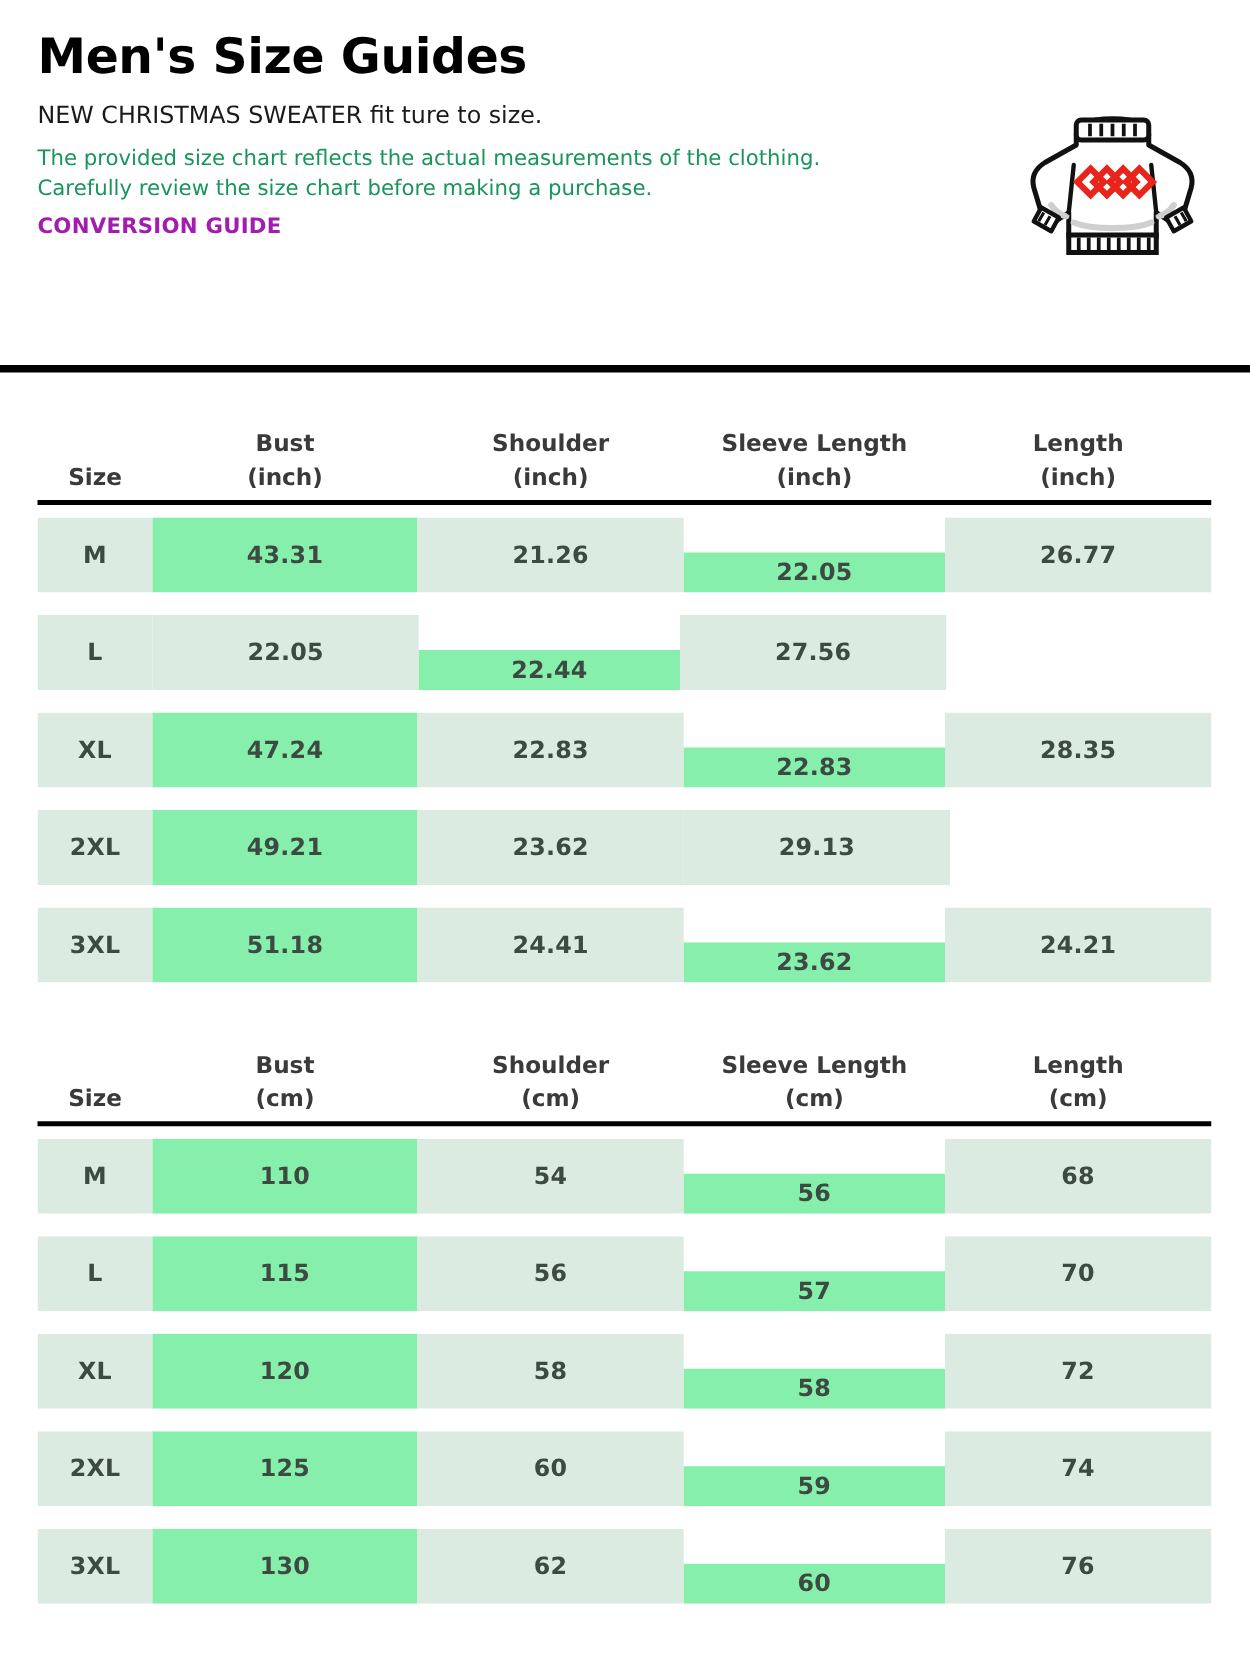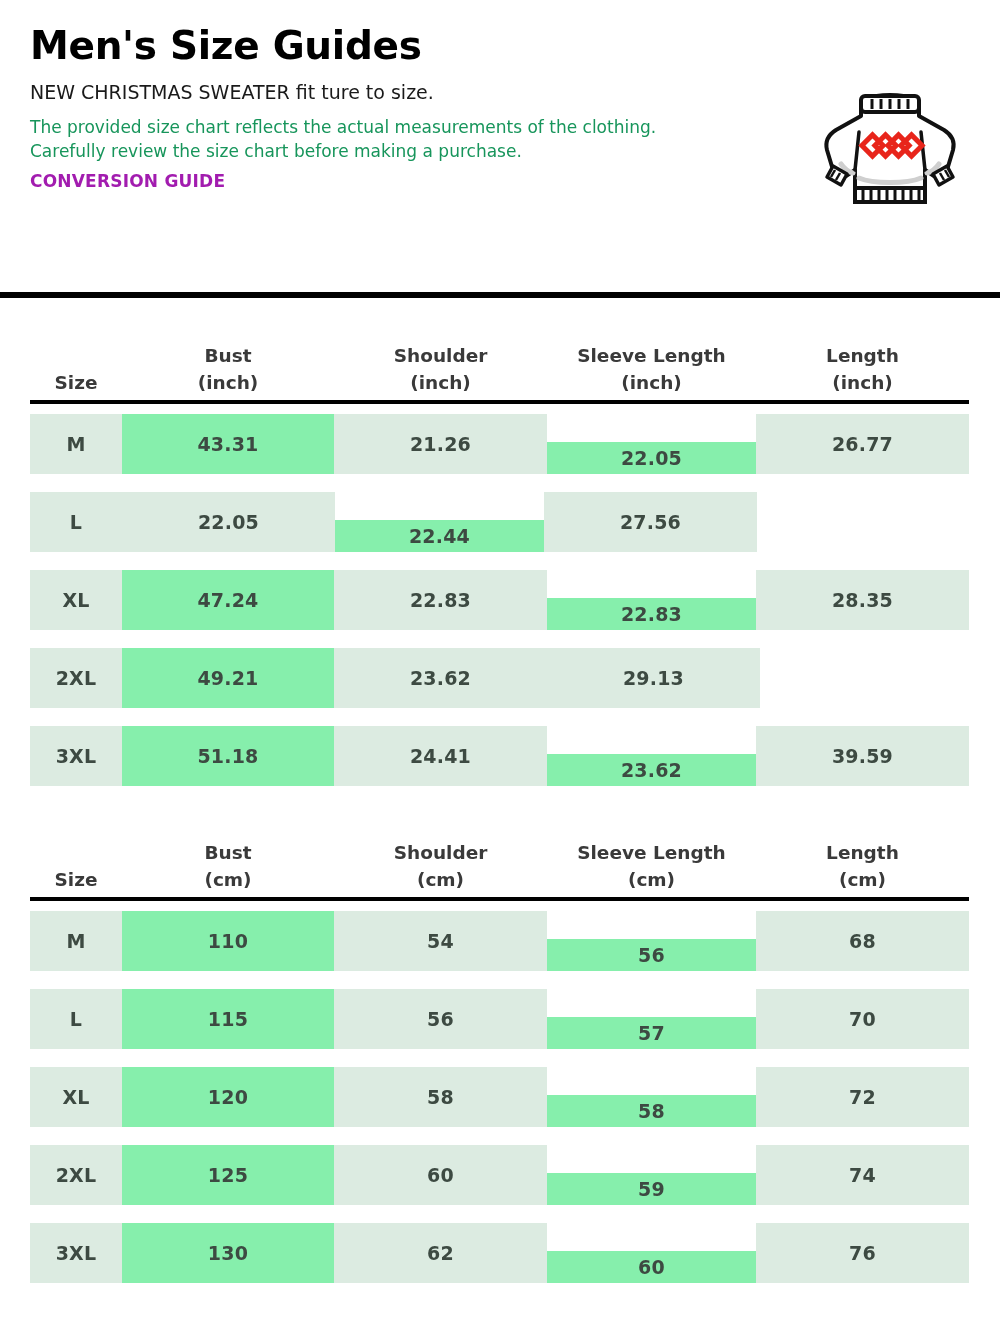"39.59" div.cell { text: 39.59 -> 24.21 }
